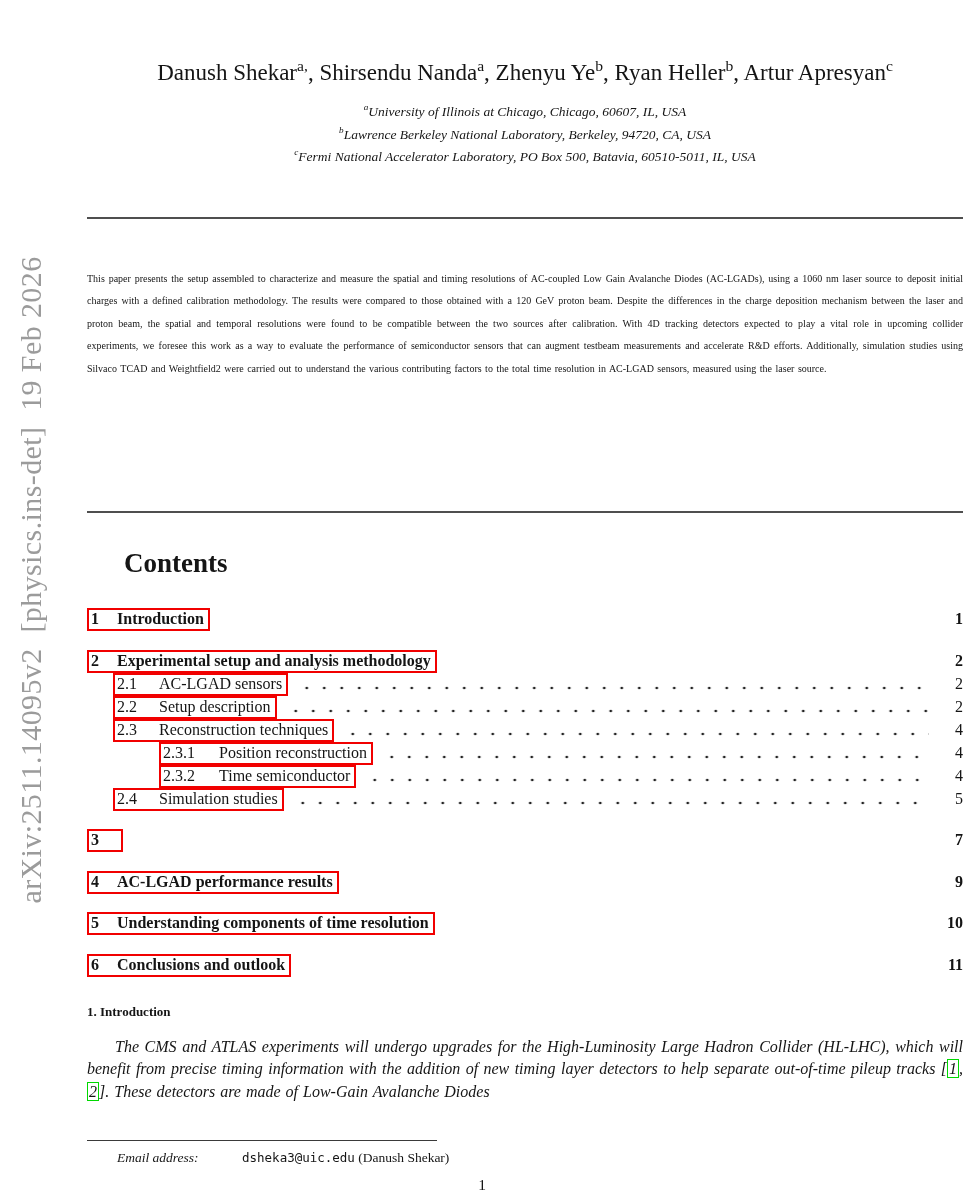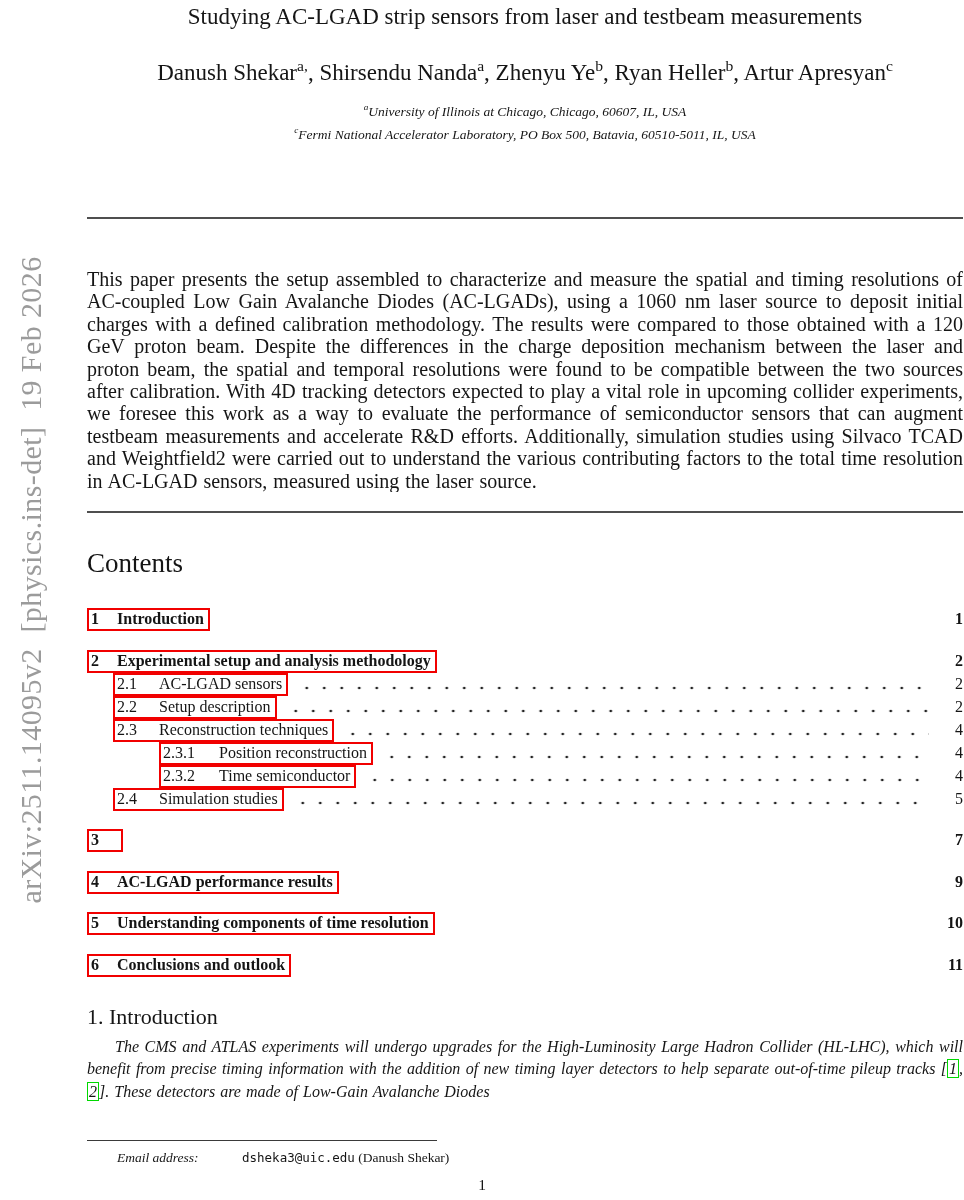"Studying AC-LGAD strip sensors from" div.abs { html: <div> <div>Studying AC-LGAD strip sensors from laser and testbeam measurements</div> </div> -> none }
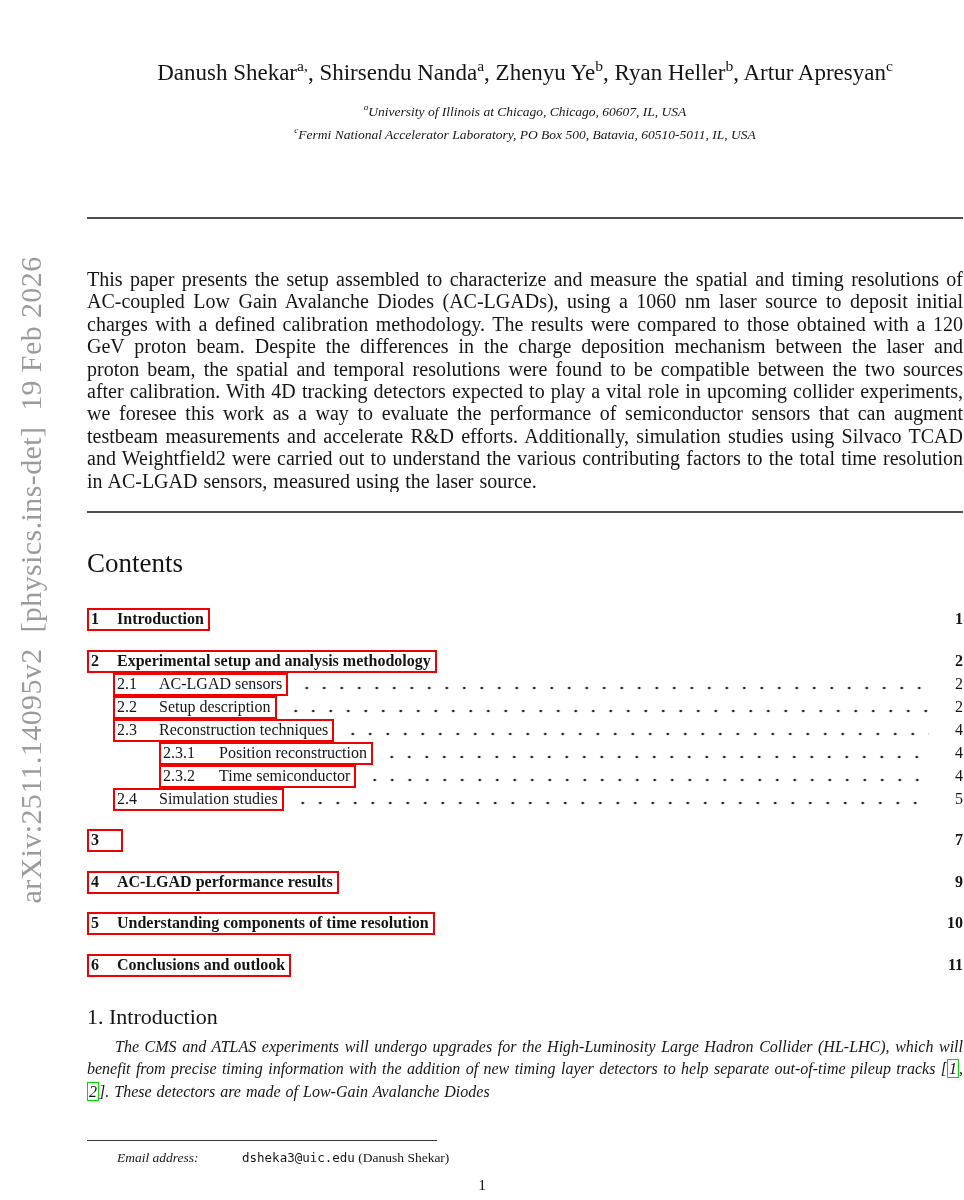"bLawrence Berkeley National Laboratory," div.affil { html: none -> <div><sup>b</sup>Lawrence Berkeley National Laboratory, Berkeley, 94720, CA, USA</div> }
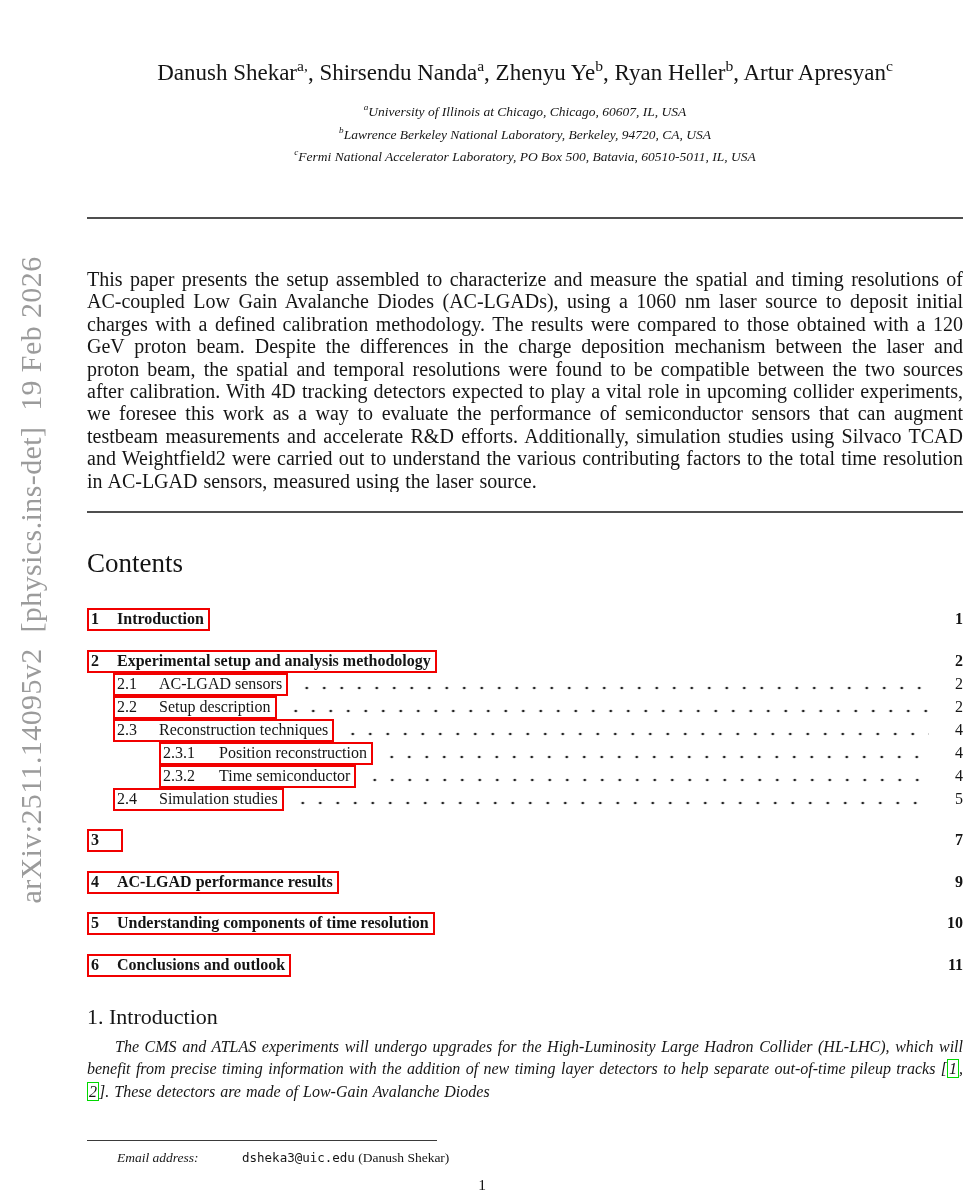"This paper presents the setup" .abstract-text { font-size: 20px -> 10px }
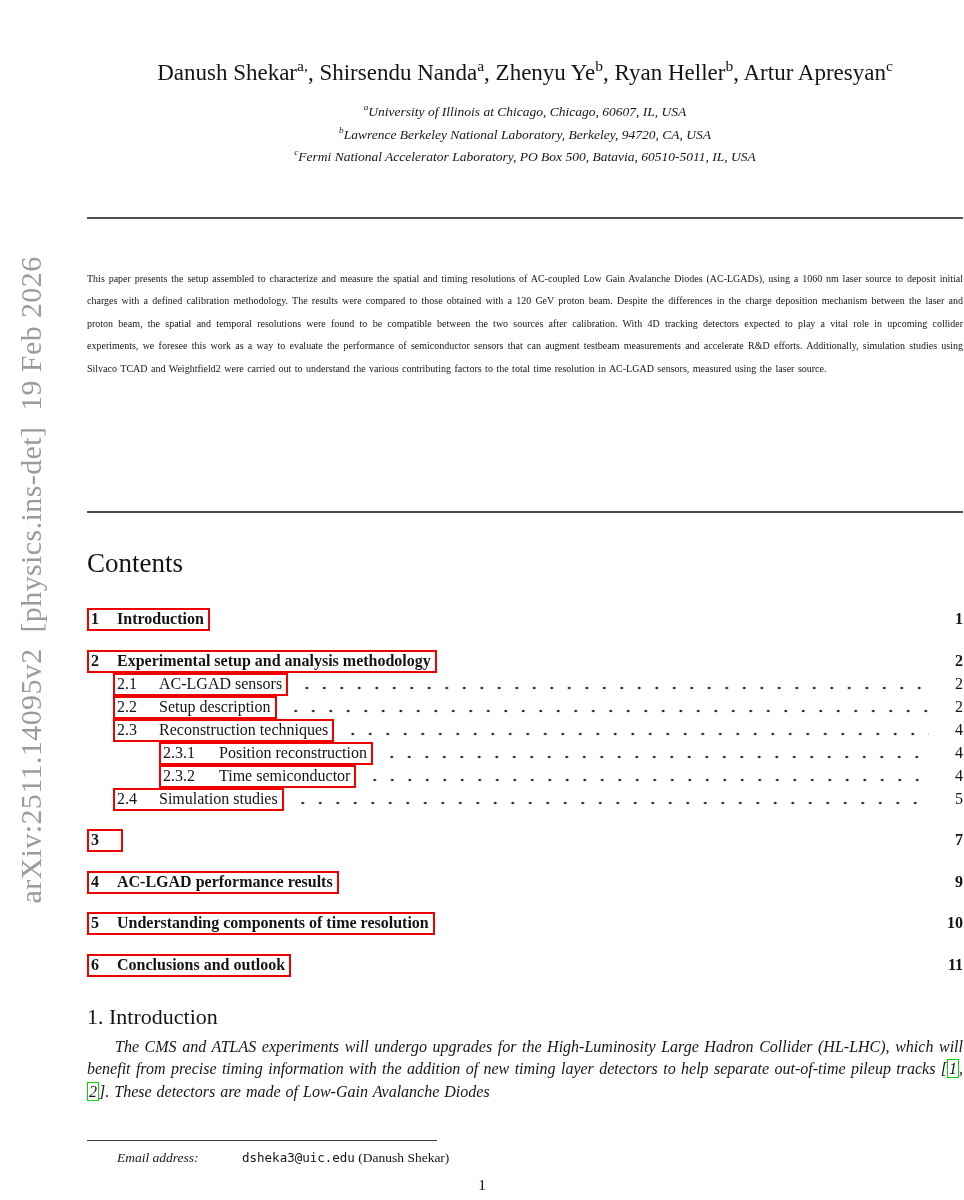"Contents" .contents-head { font-weight: normal -> bold; margin-left: none -> 37px }
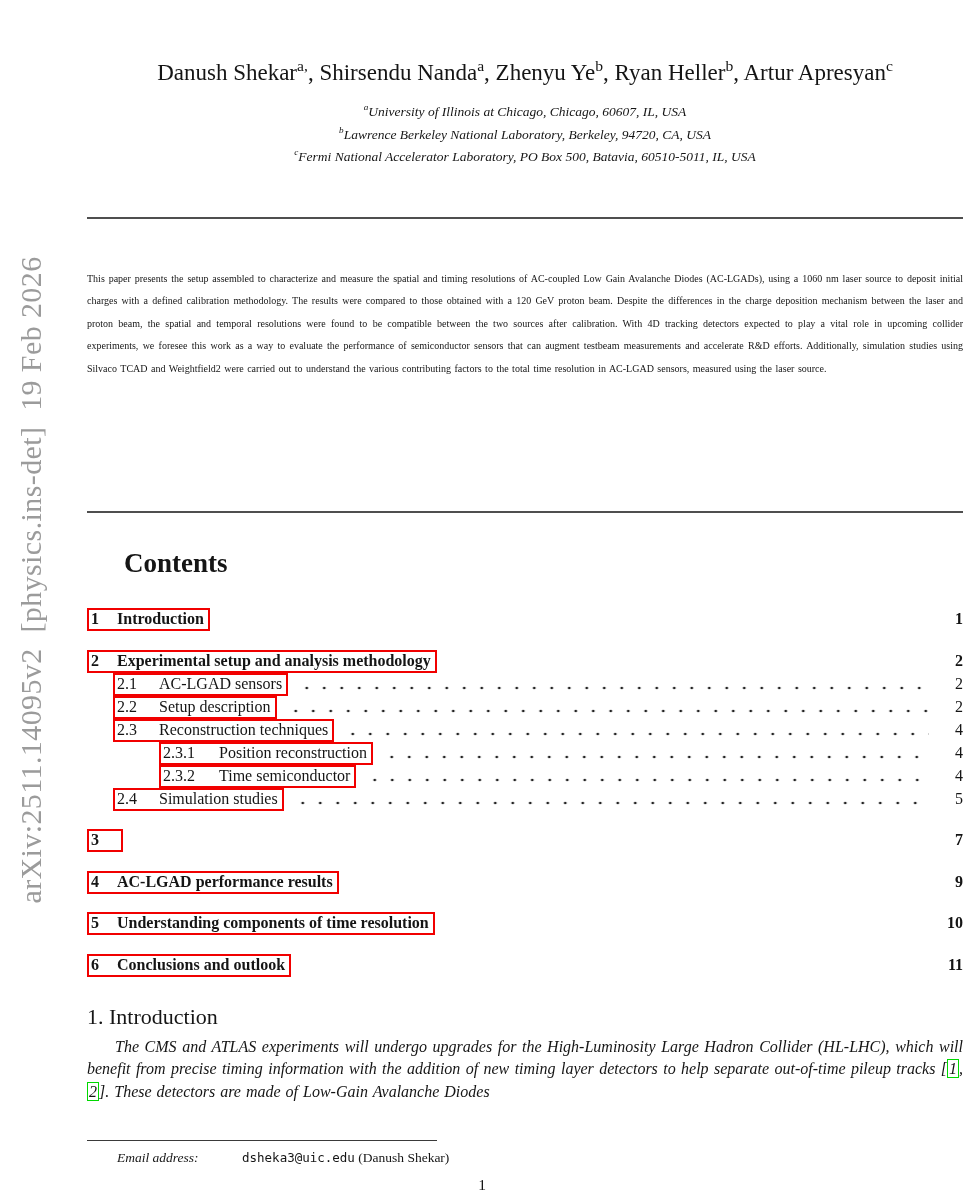"1. Introduction" .section-head { font-size: 22px -> 13px; font-weight: normal -> bold }
